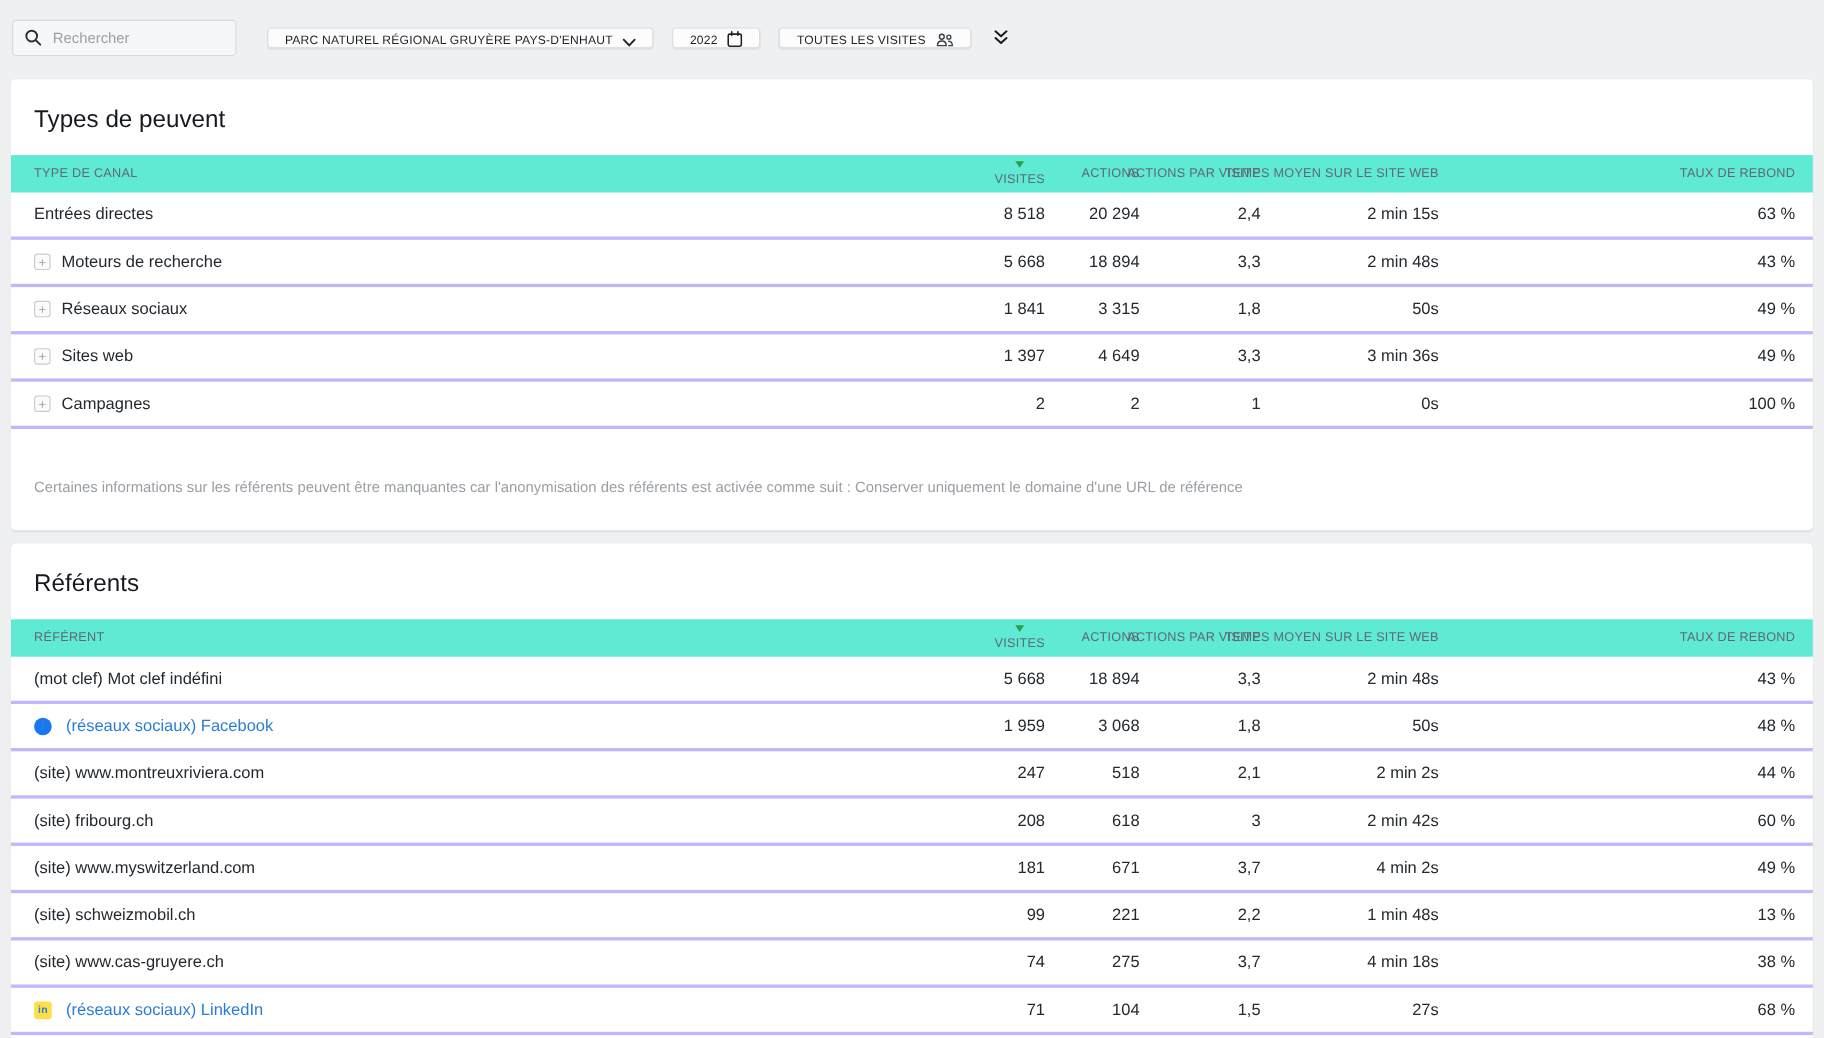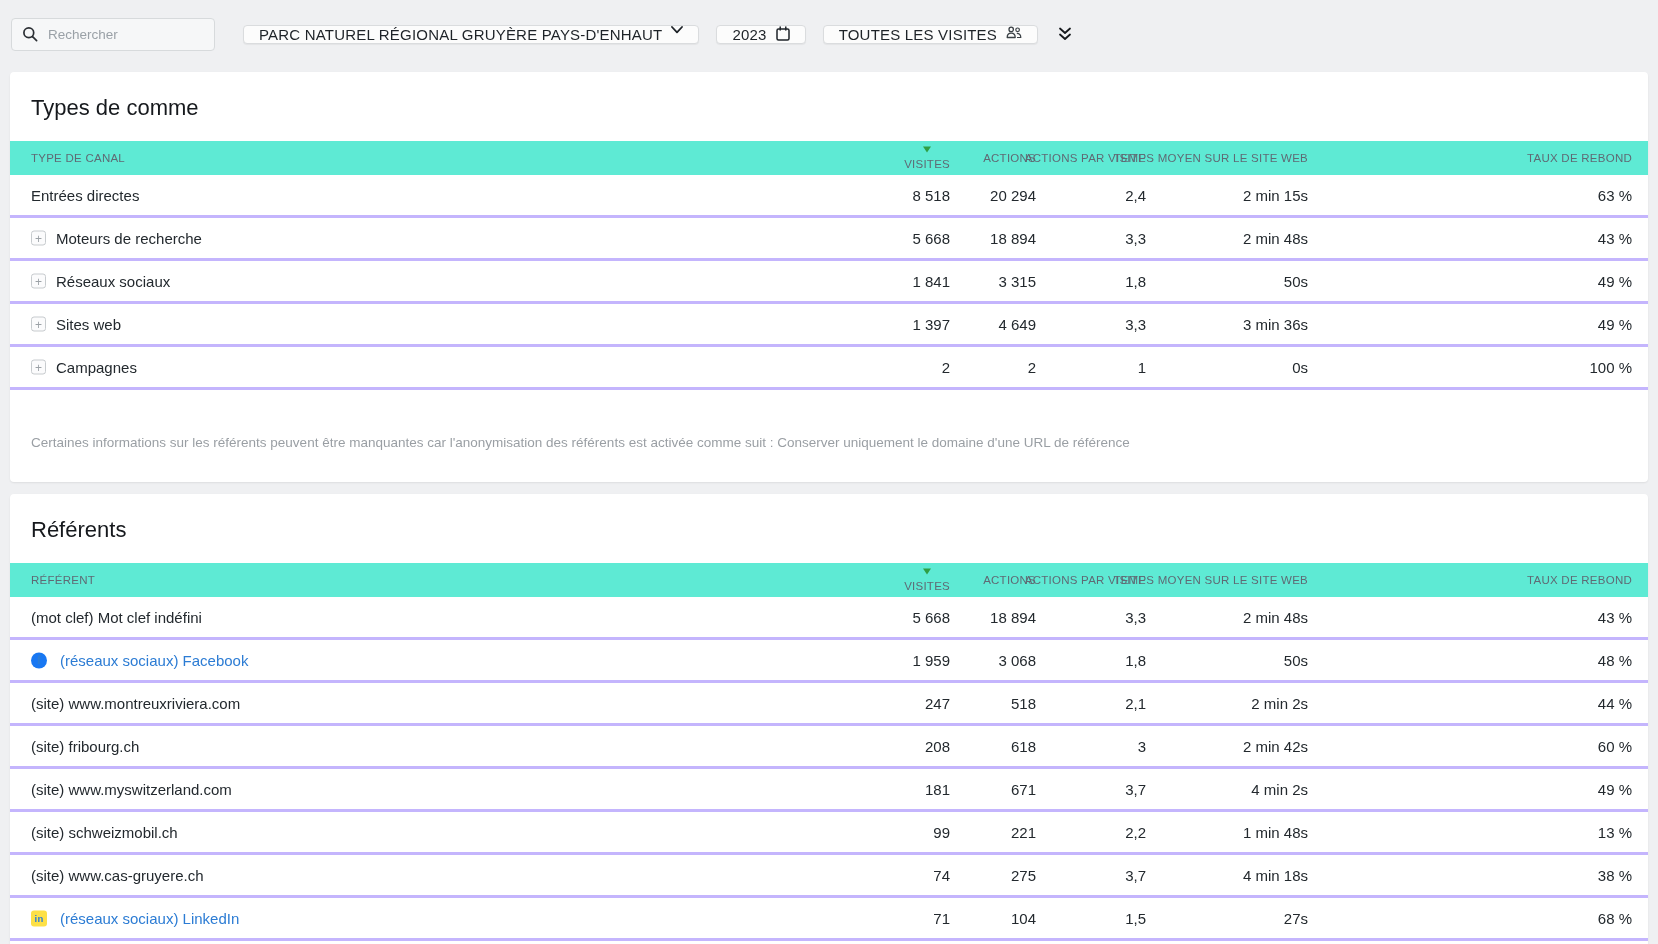"PARC NATUREL RÉGIONAL GRUYÈRE" .tb-btn { align-items: flex-start -> flex-end; font-size: 15px -> 11px }
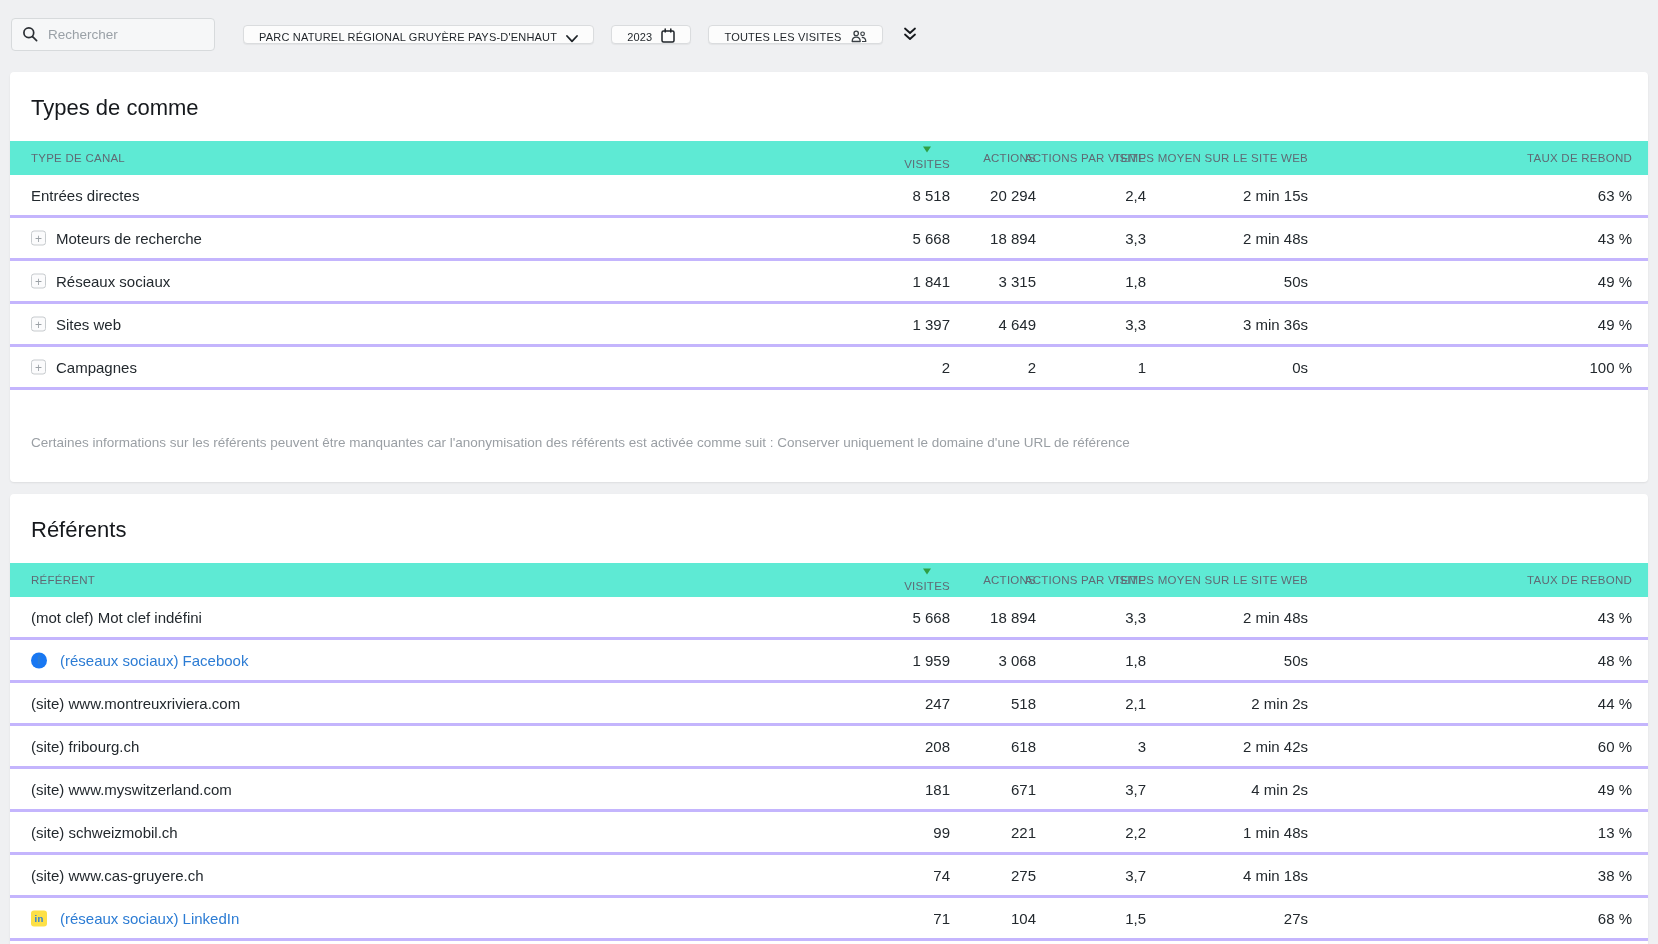"2023" span { text: 2023 -> 2022 }
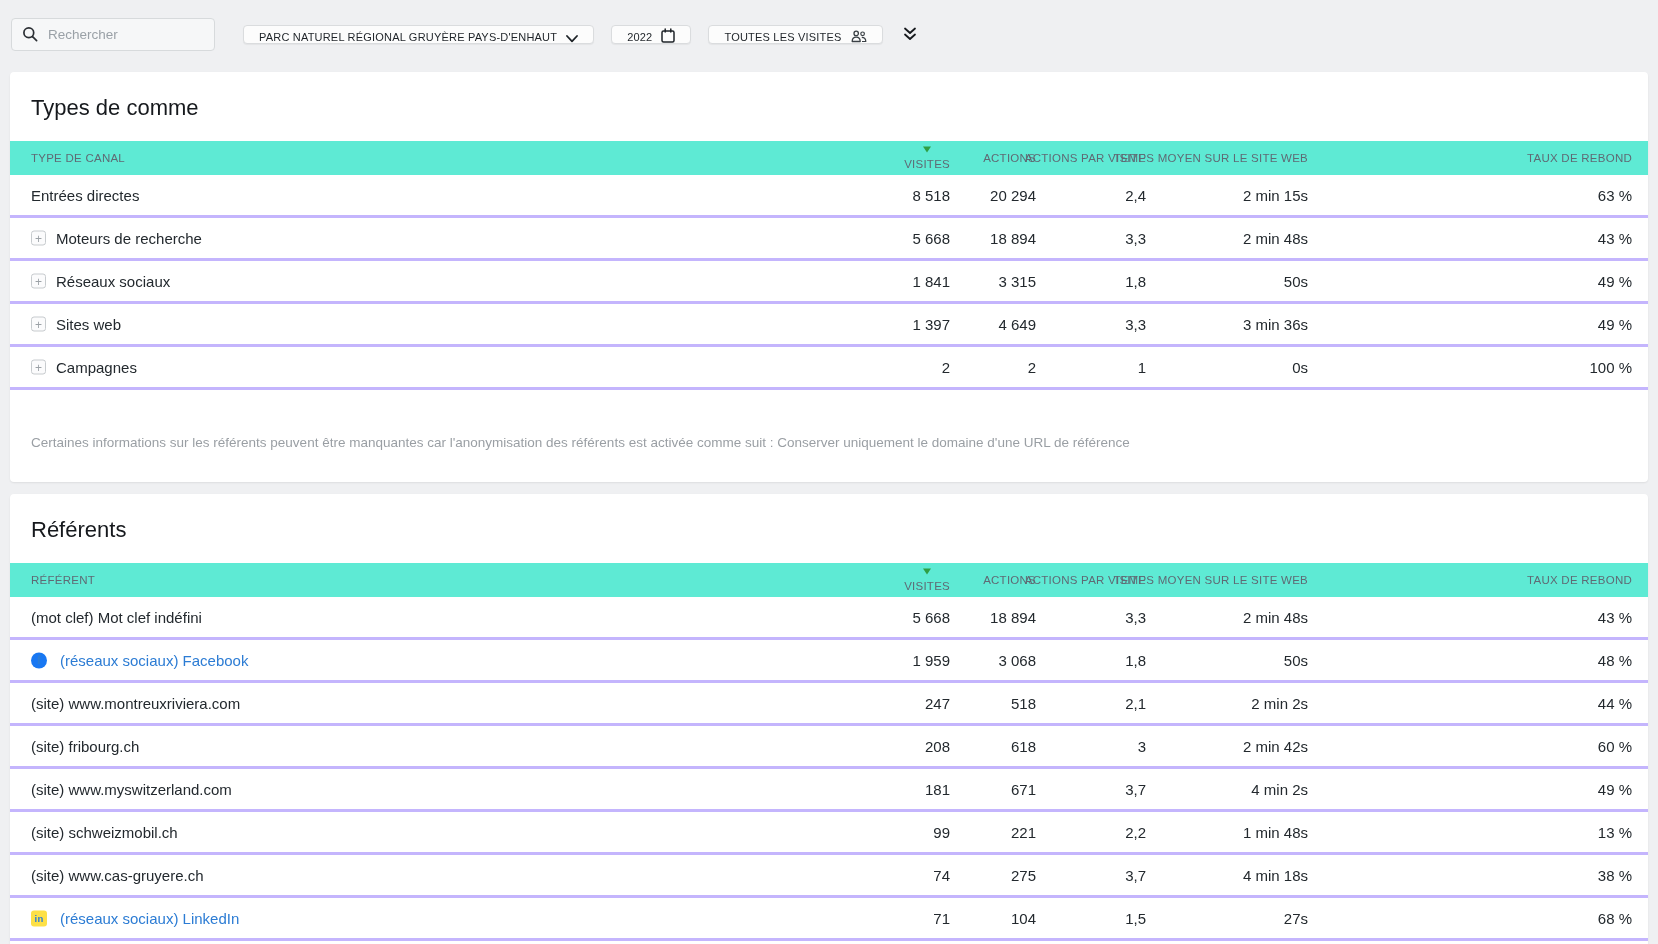"Types de comme" div.card-title { text: comme -> peuvent }
